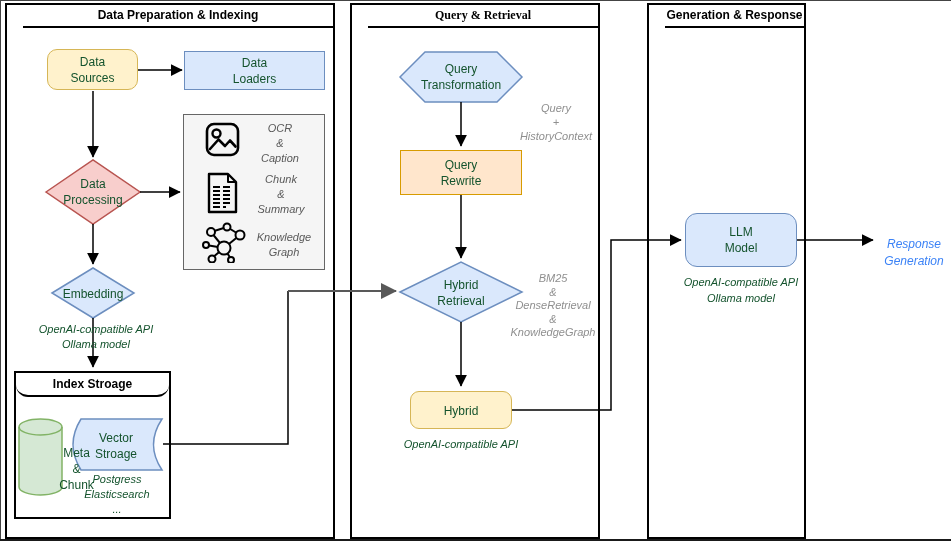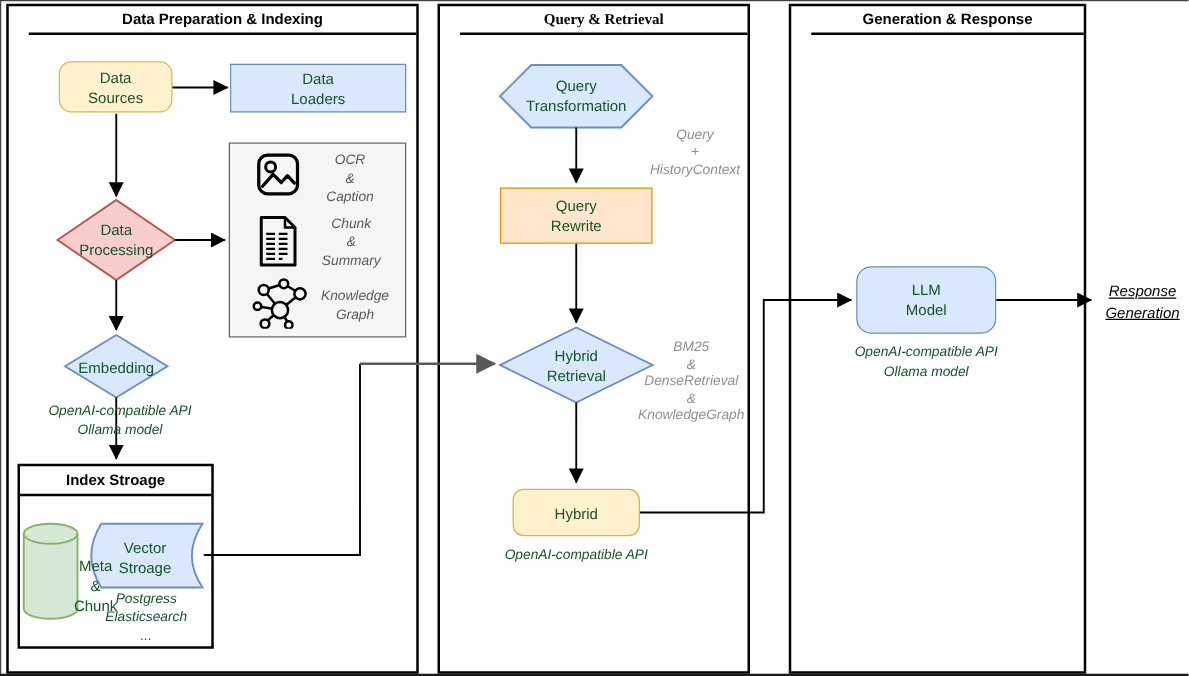"Generation & Response" div.lane { left: 631px -> 647px; width: 238px -> 159px }
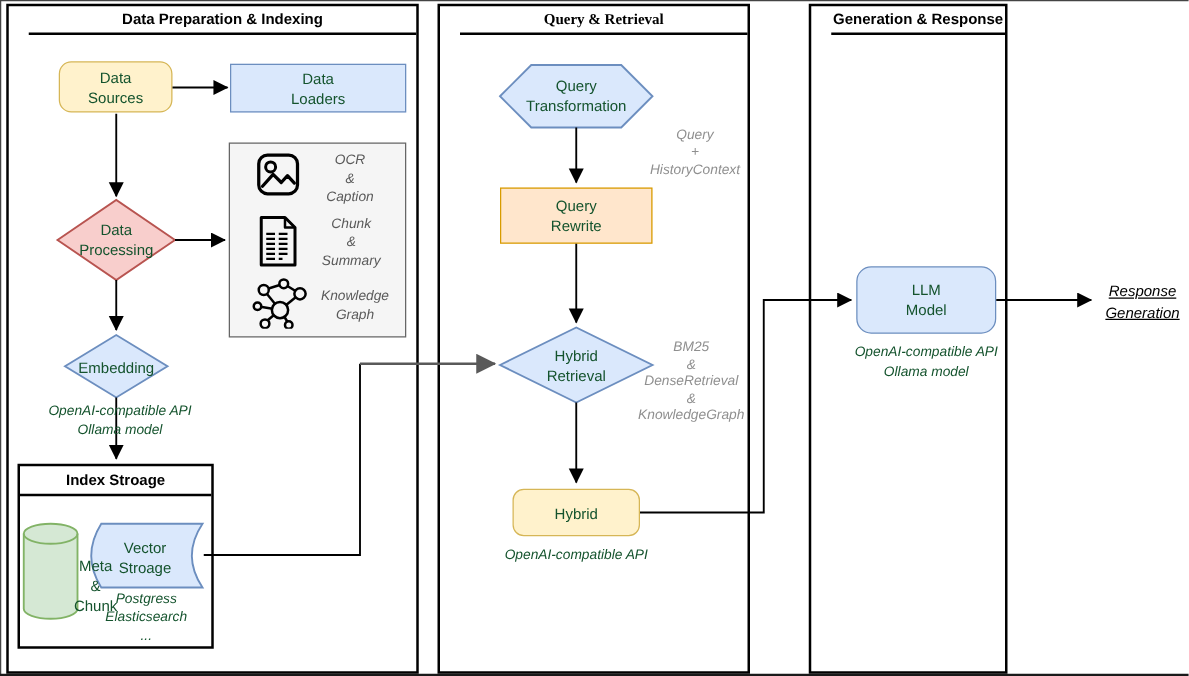"Response" .resp { color: #000000 -> #3b82f6; margin-top: none -> 11px; text-decoration: underline -> none }
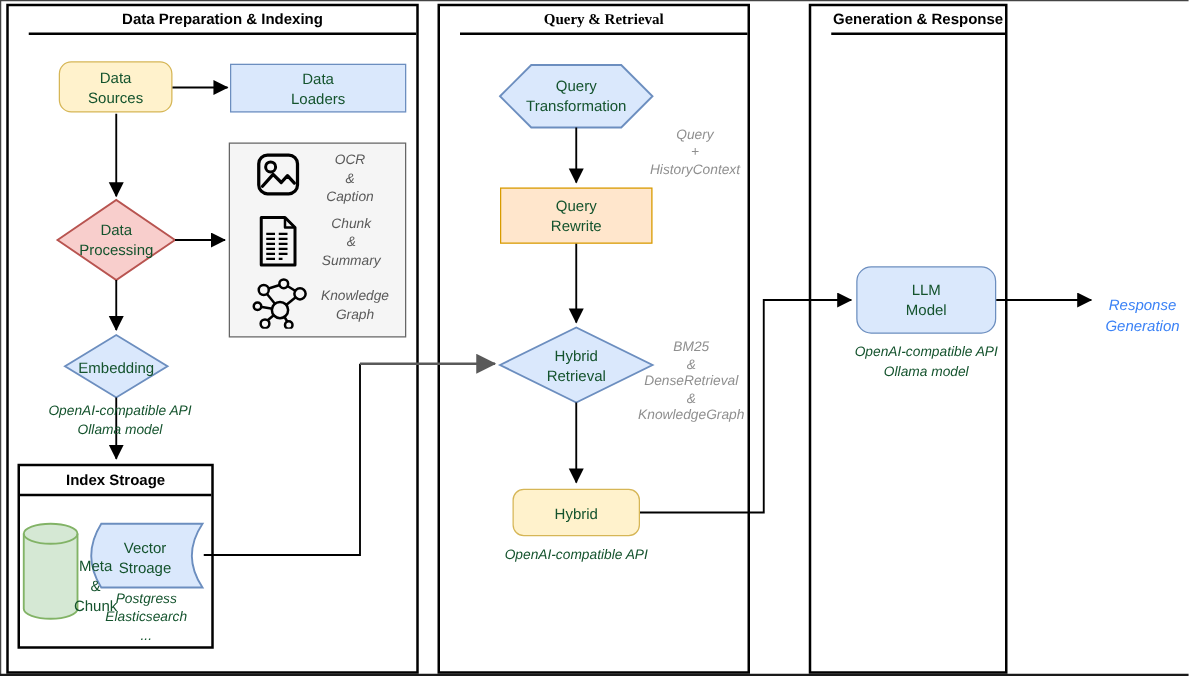"Index Stroage" .storage-title { border-radius: none -> 12px }
